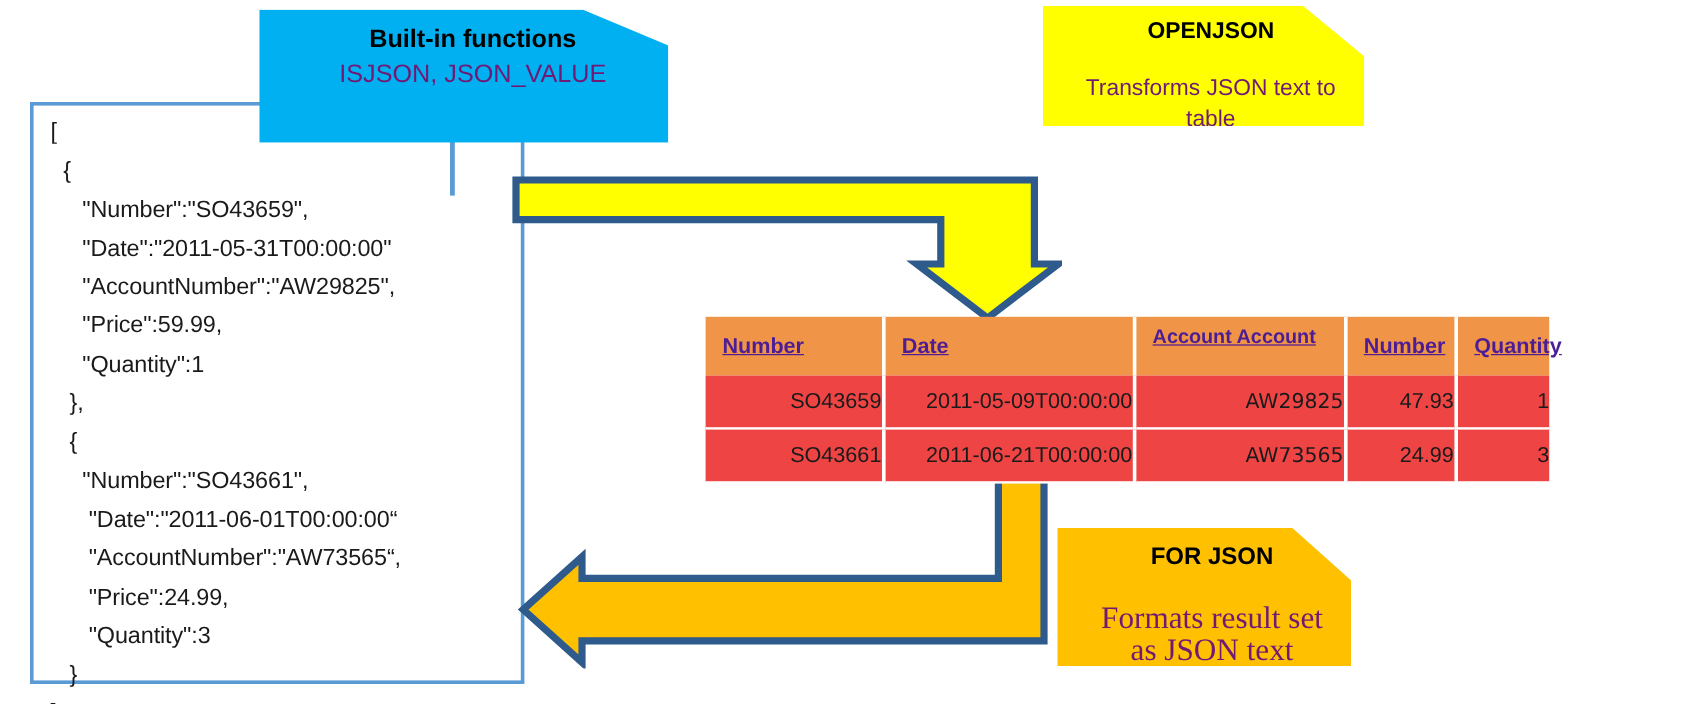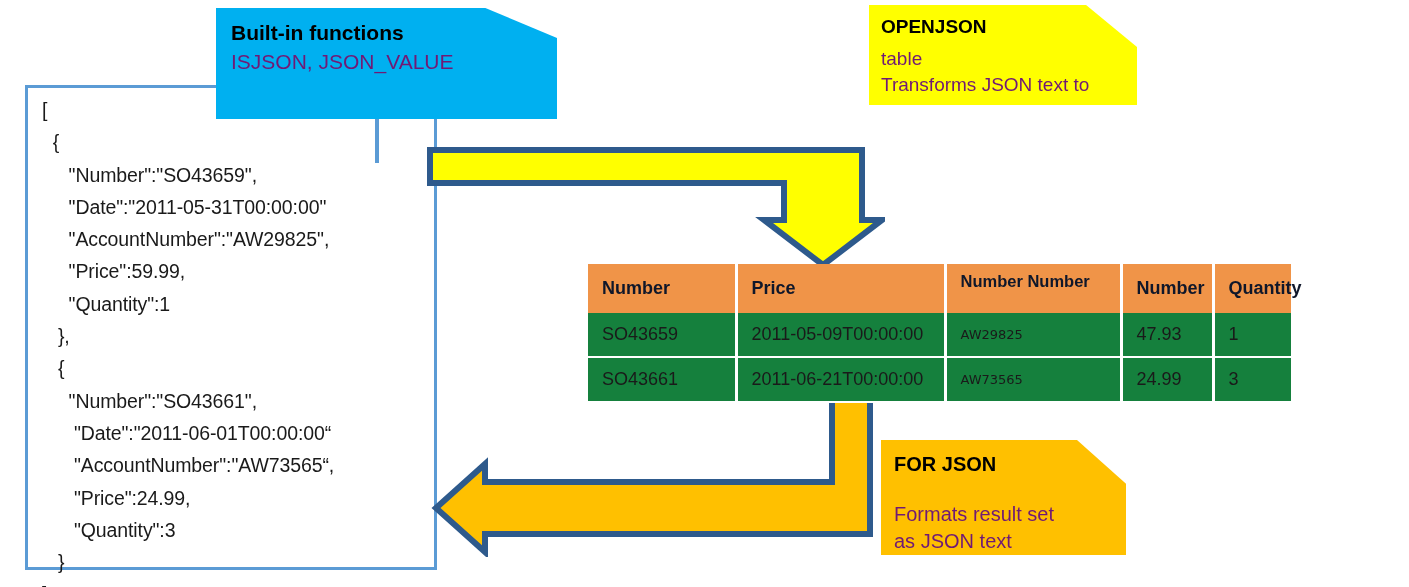"Built-in functions" .callout { text-align: none -> center }
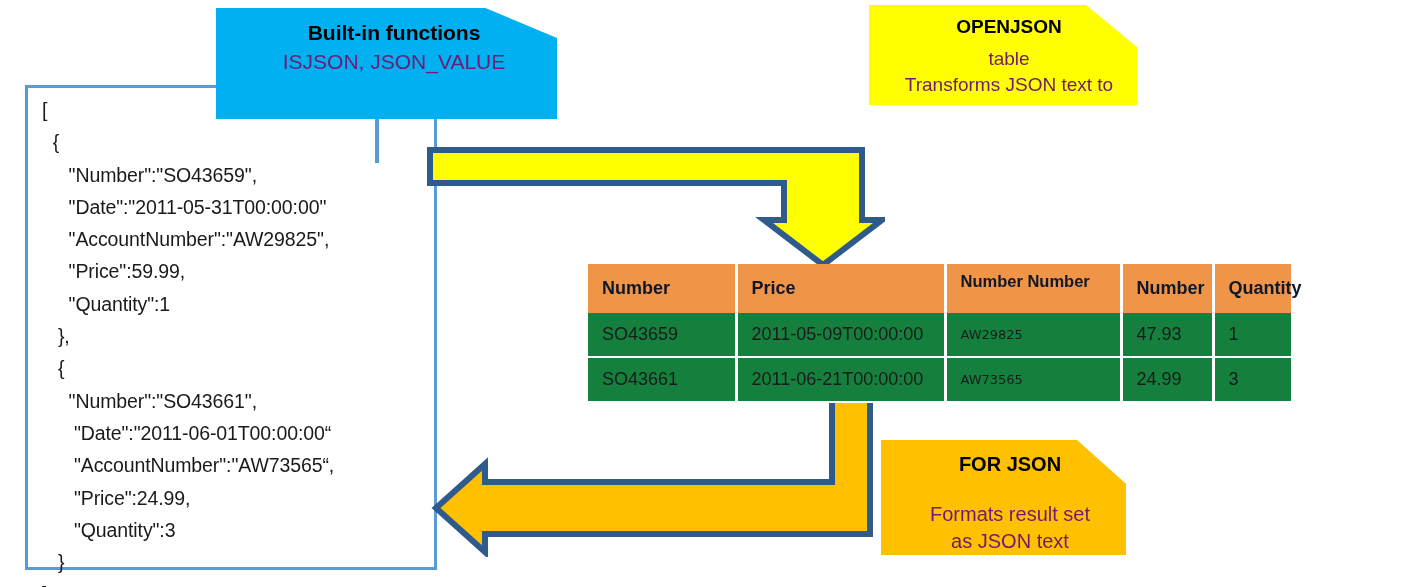"OPENJSON" #callout-openjson .c-title { margin-bottom: 5px -> 20px }
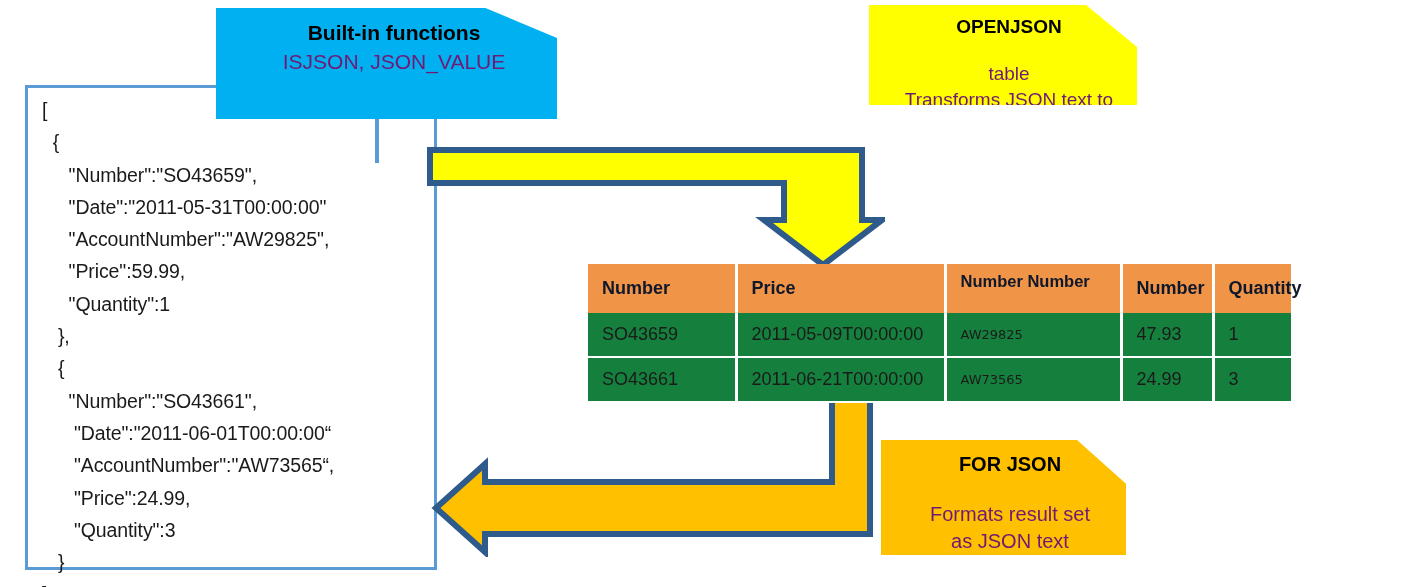"table" span.c-line { order: before "Transforms JSON text to" -> after "Transforms JSON text to" }
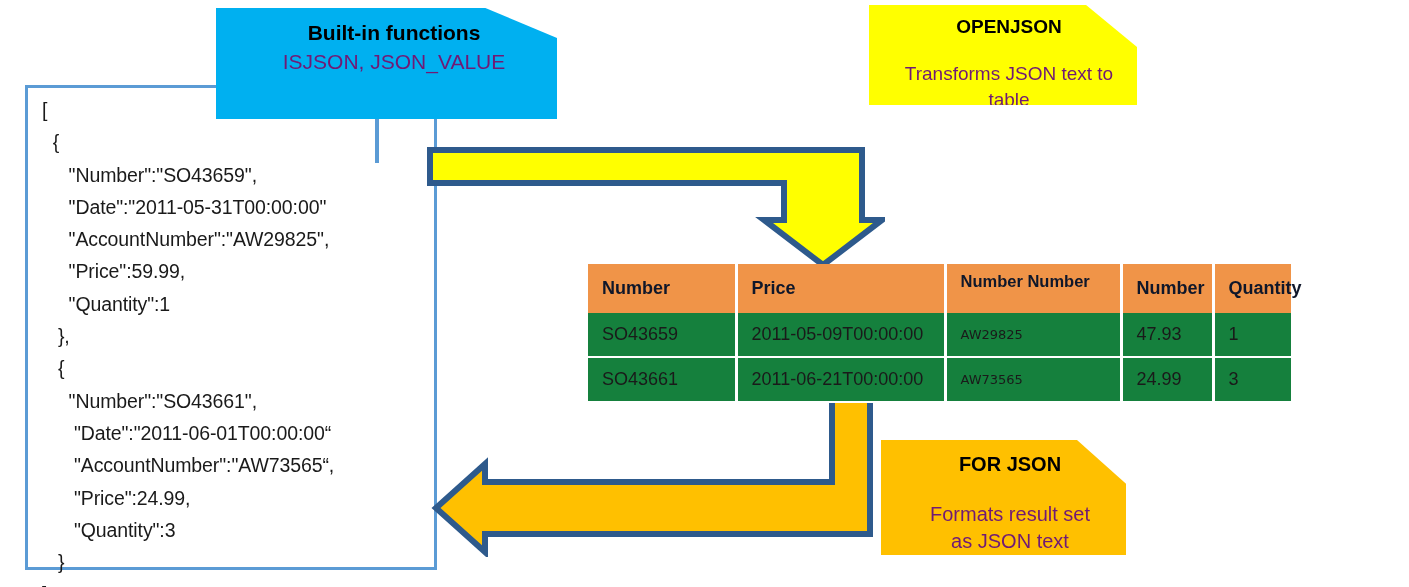"Number" #result-table th { color: #0f172a -> #4c1d95; text-decoration: none -> underline }
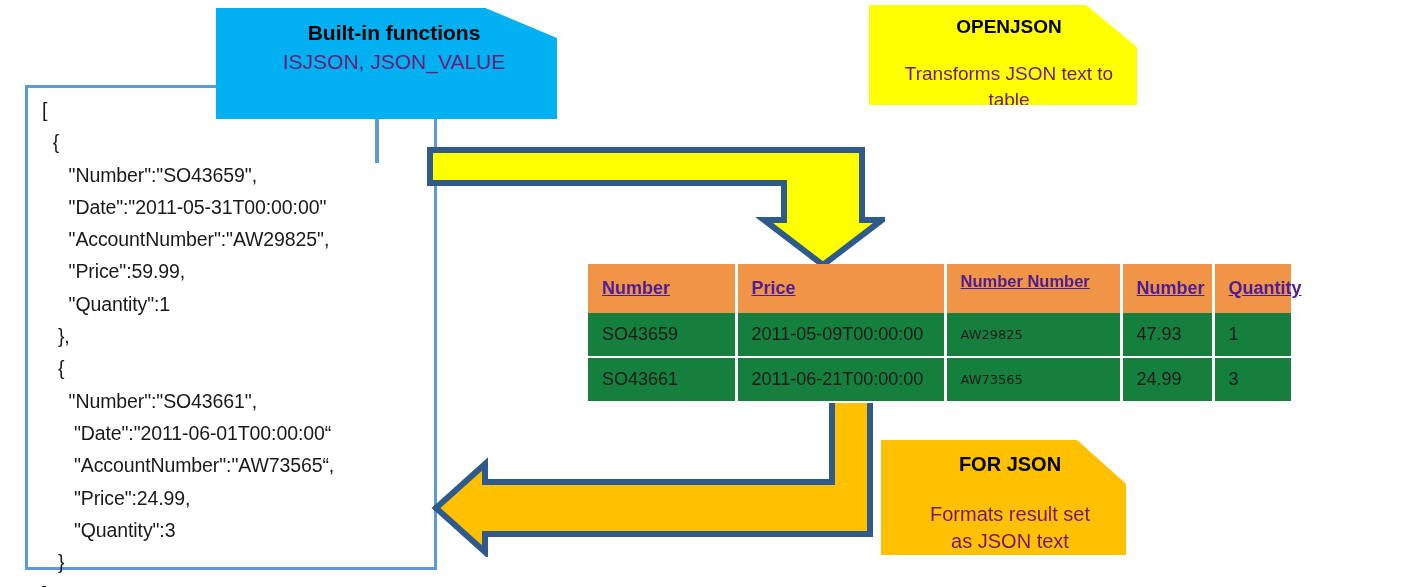"Price" th { text: Price -> Date }
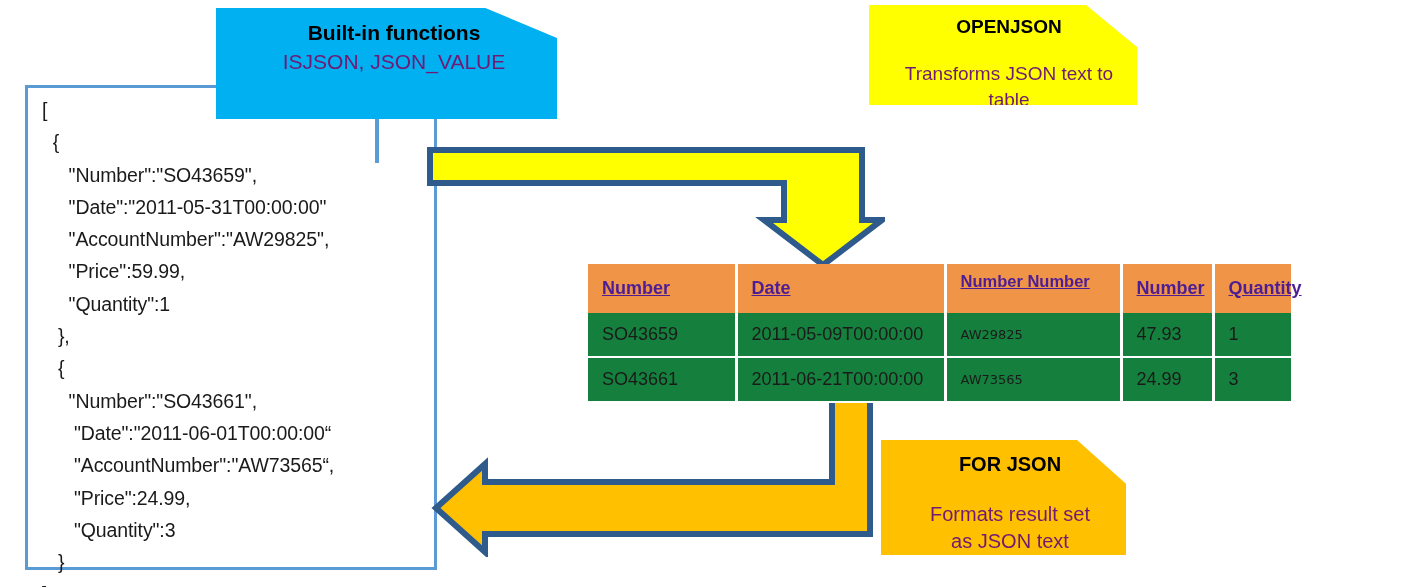"Number Number" th.th-compact { text: Number Number -> Account Account }
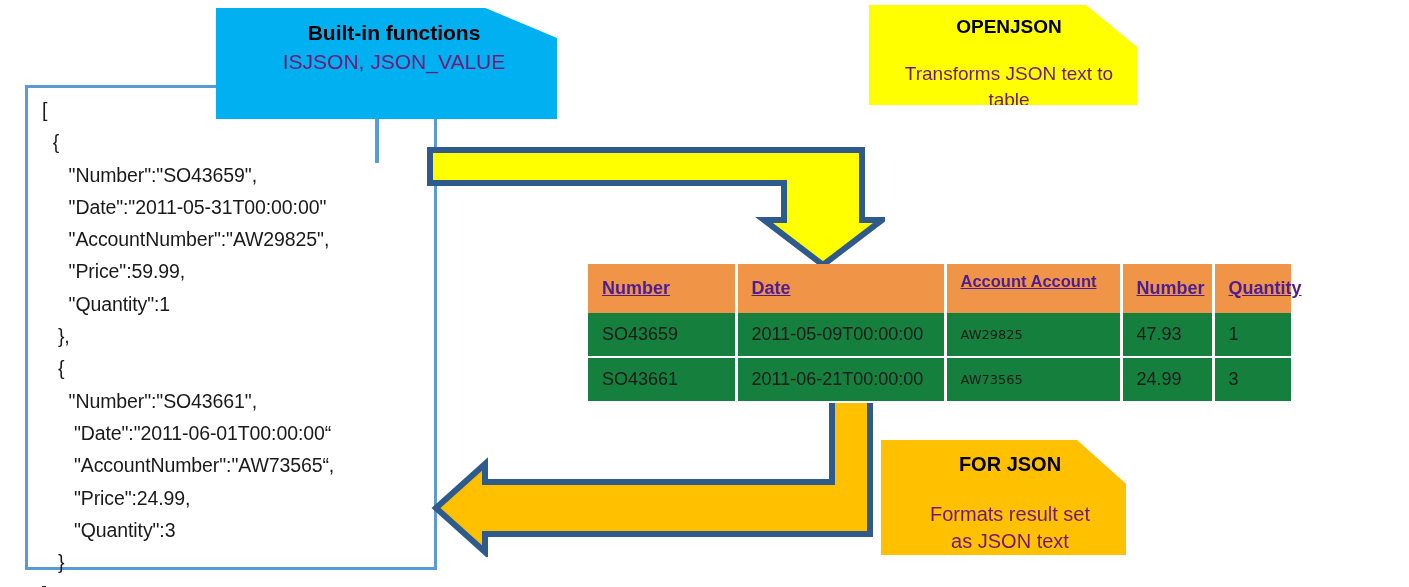"SO43659" #result-table td { background: #15803d -> #ef4444; text-align: left -> right }
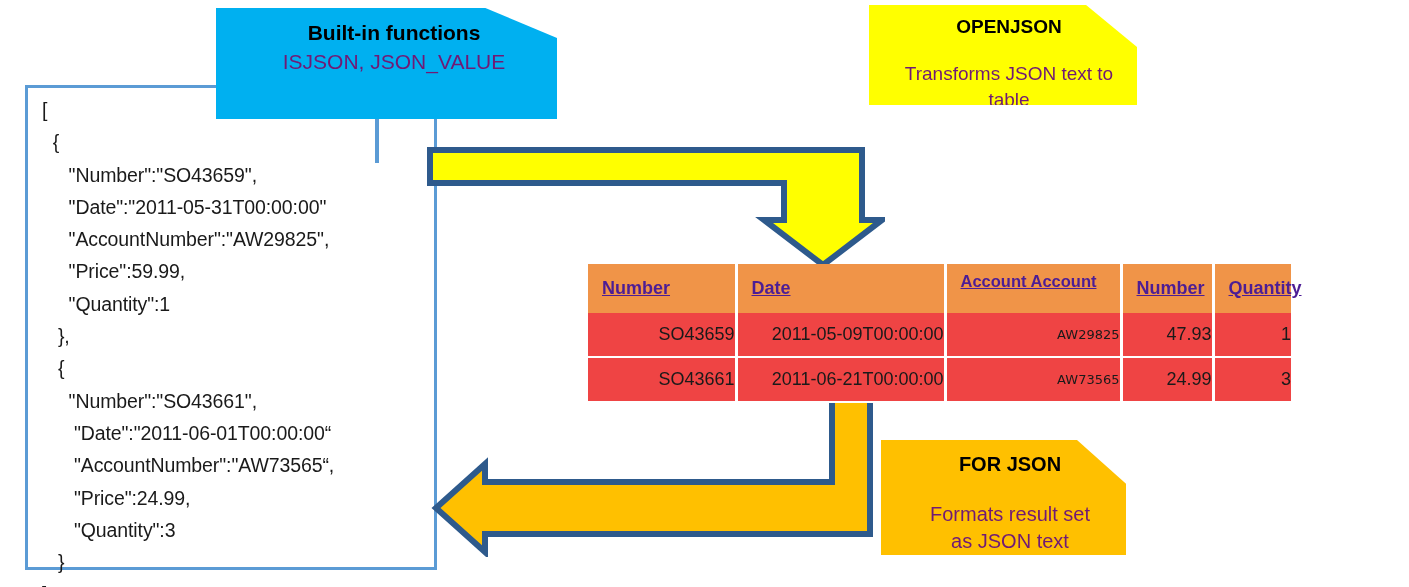"AW29825" #result-table td.cell-account { font-size: 13px -> 17px }
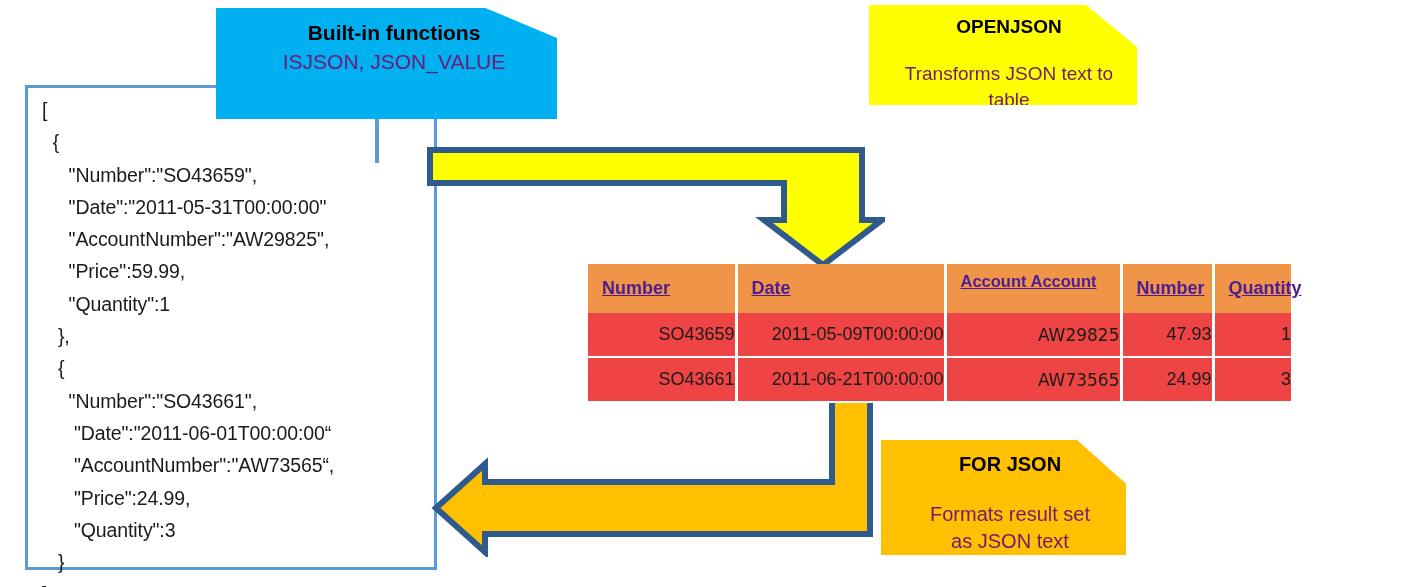"Formats result set" #callout-forjson .c-line { font-family: none -> Liberation Serif, serif; font-size: 20px -> 26px }
